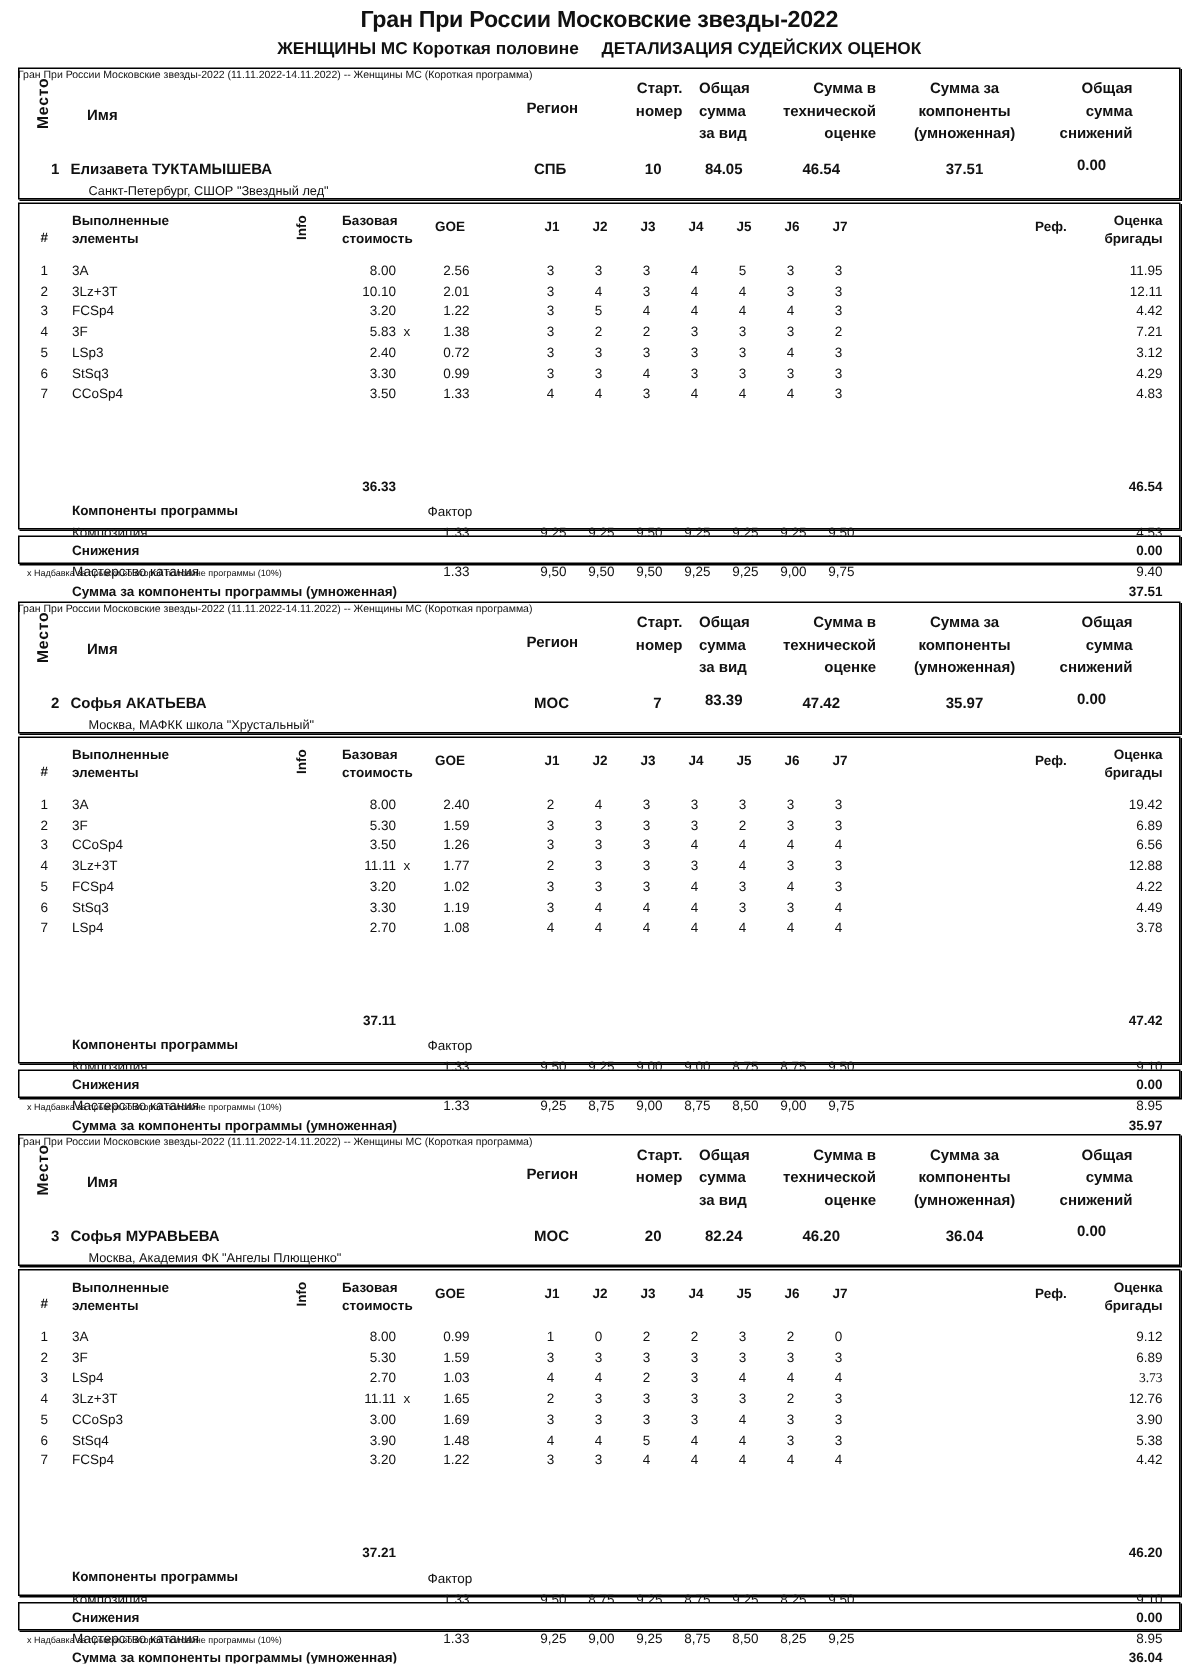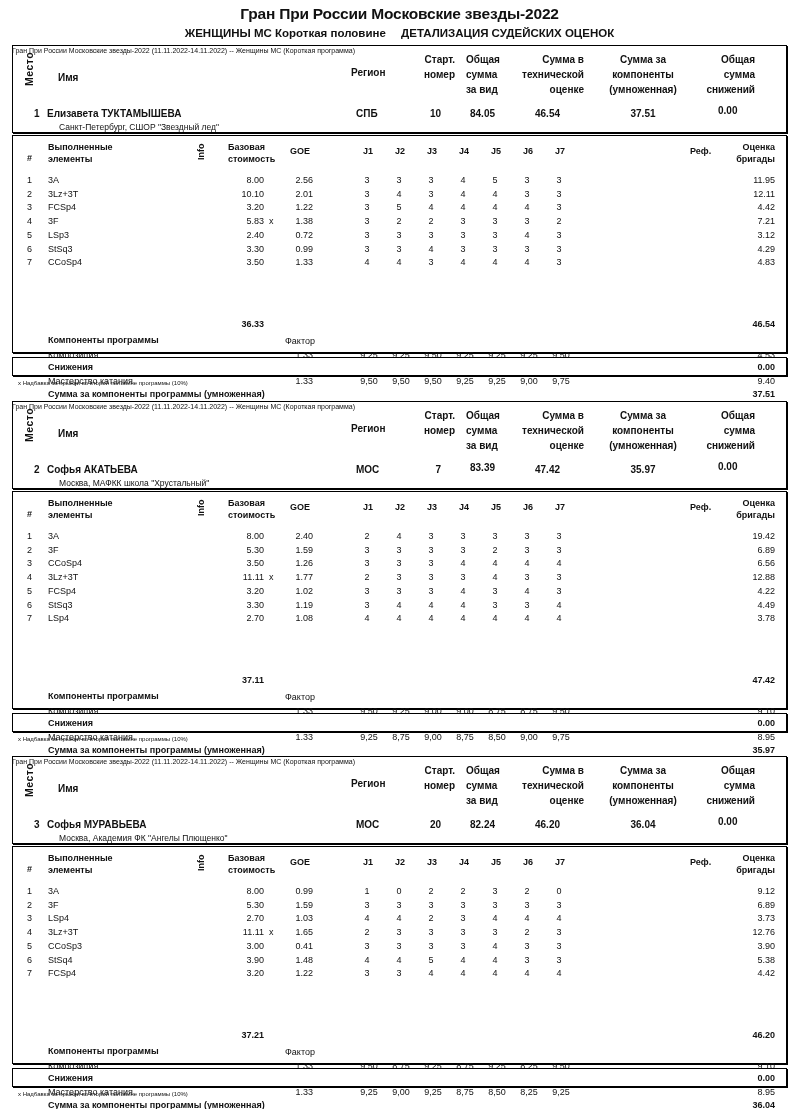"3.73" div.abs { font-family: none -> Liberation Serif, serif }
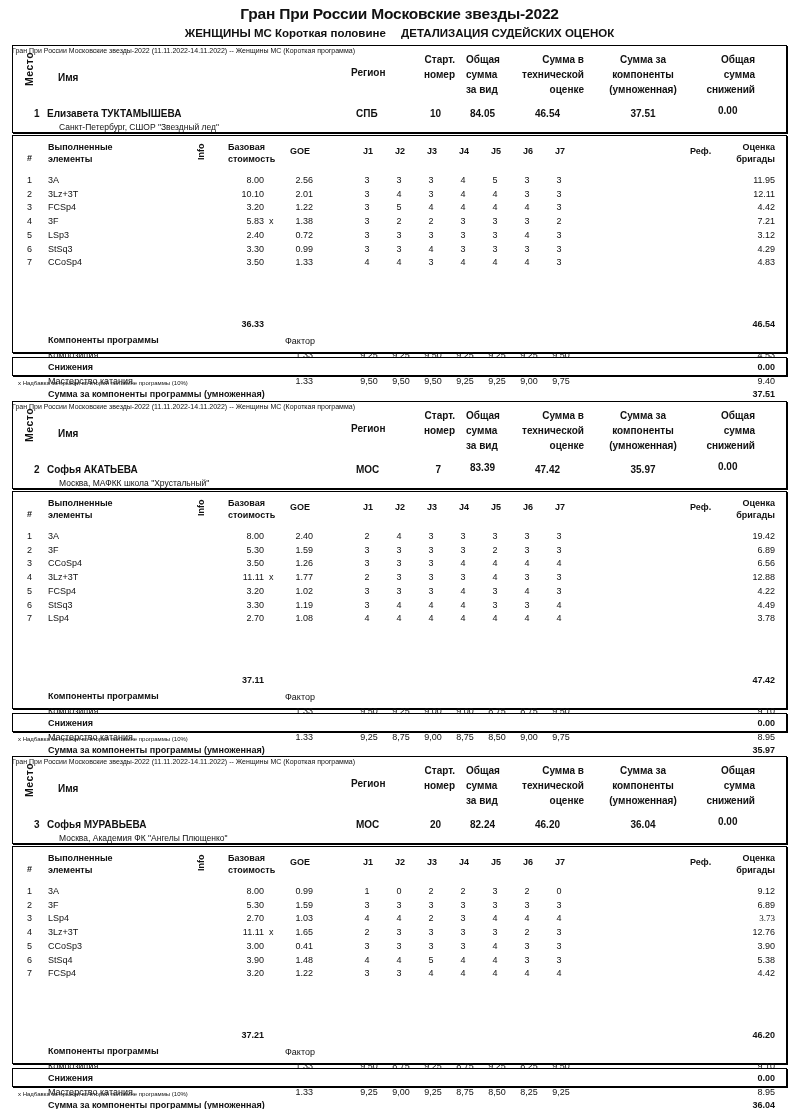"0.41" div.abs { text: 0.41 -> 1.69 }
